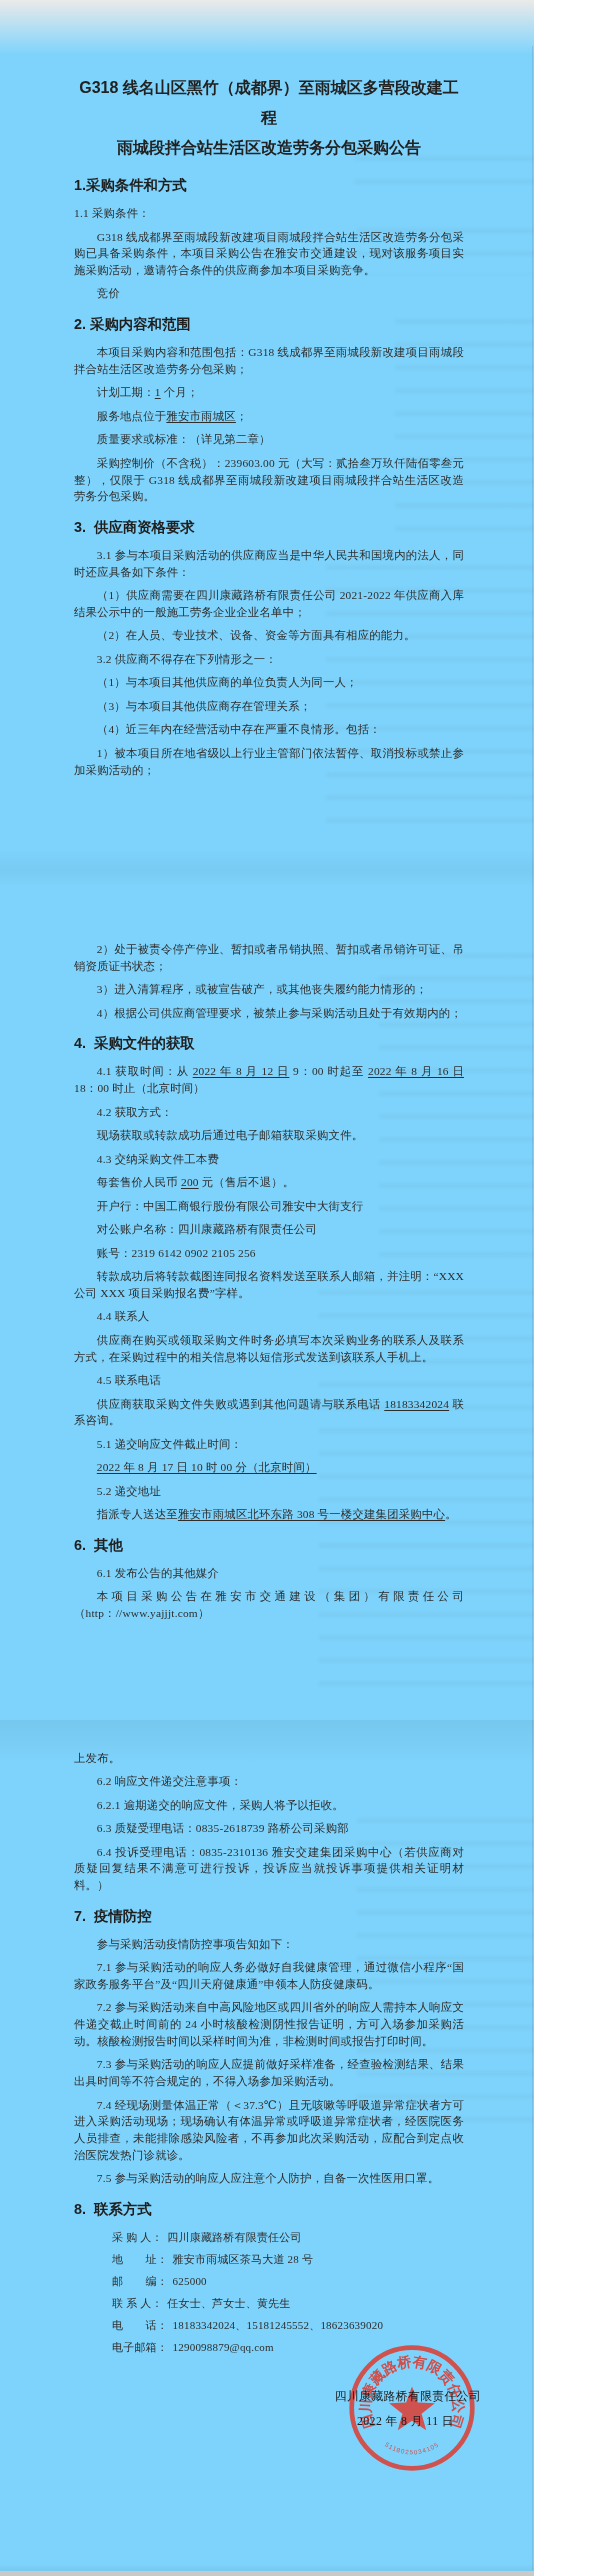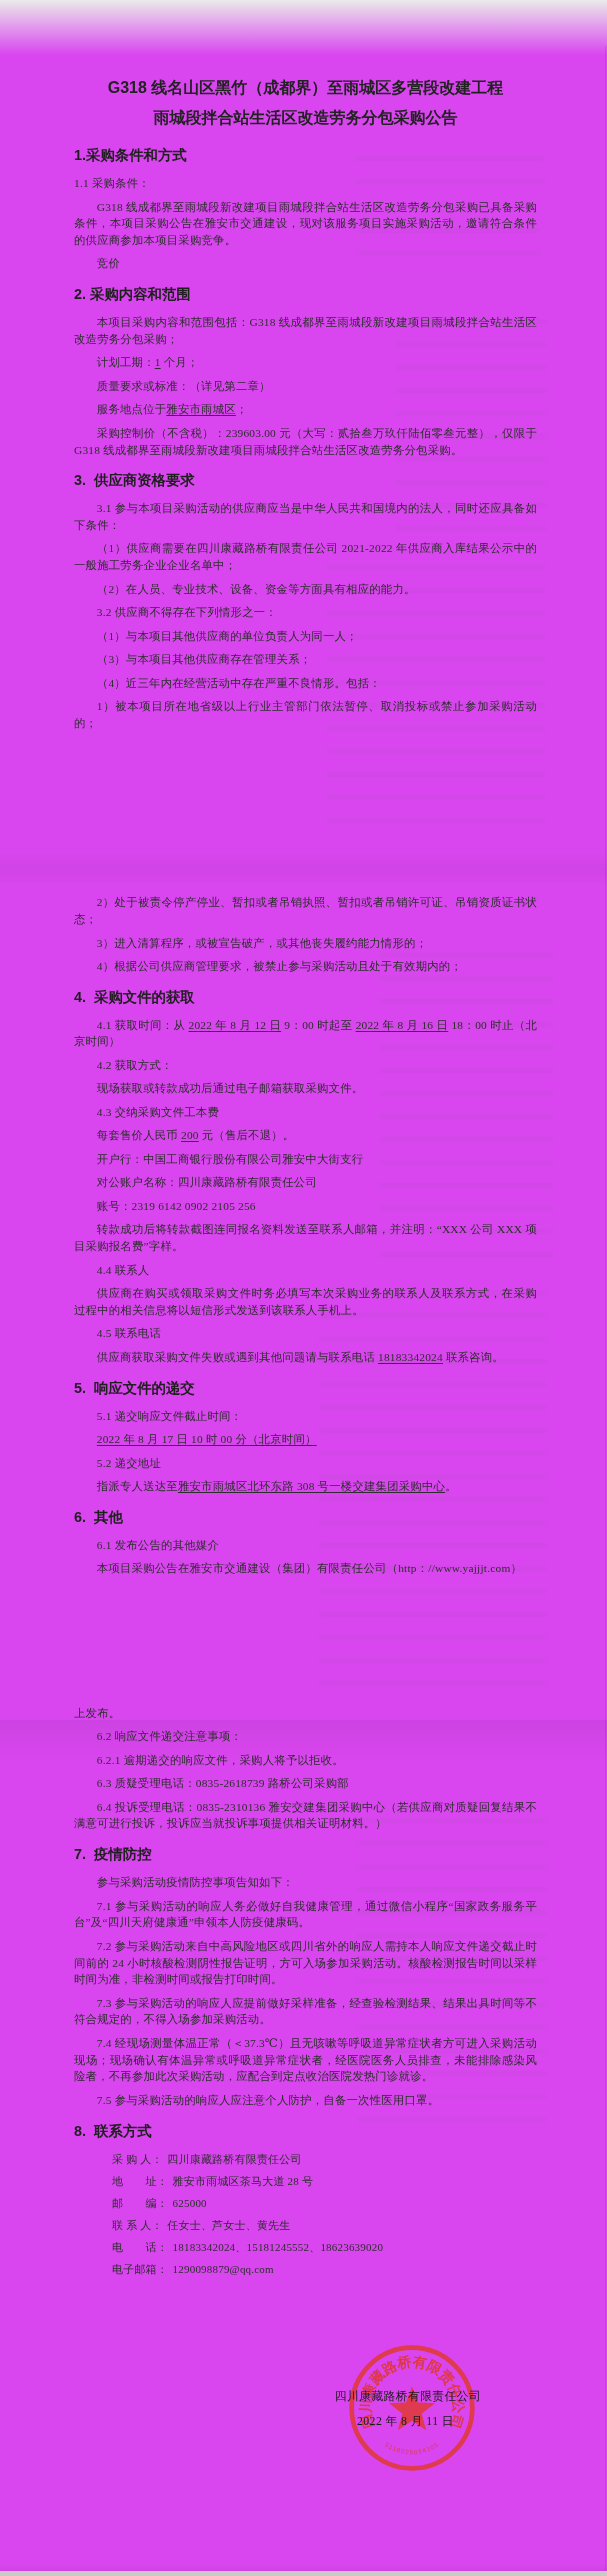"G318 线名山区黑竹（成都界）至雨城区多营段改建工程" .page { background: #d946ef -> #7dd3fc; width: 607px -> 534px }
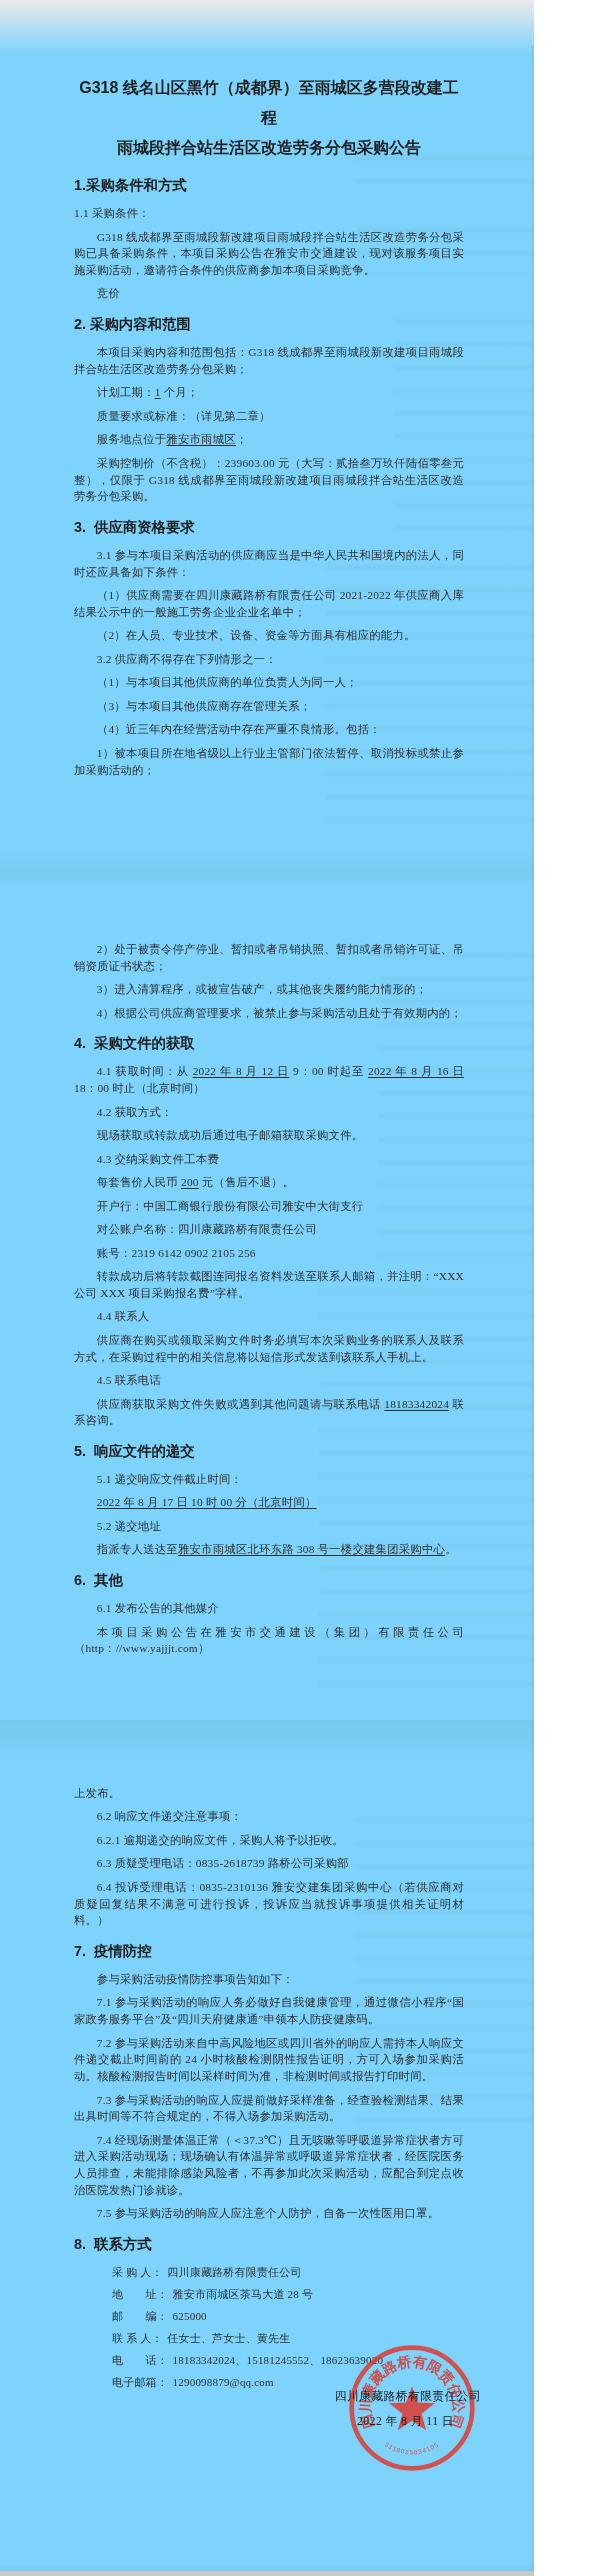"质量要求或标准：（详见第二章）" p.body { order: before "服务地点位于雅安市雨城区；" -> after "服务地点位于雅安市雨城区；" }
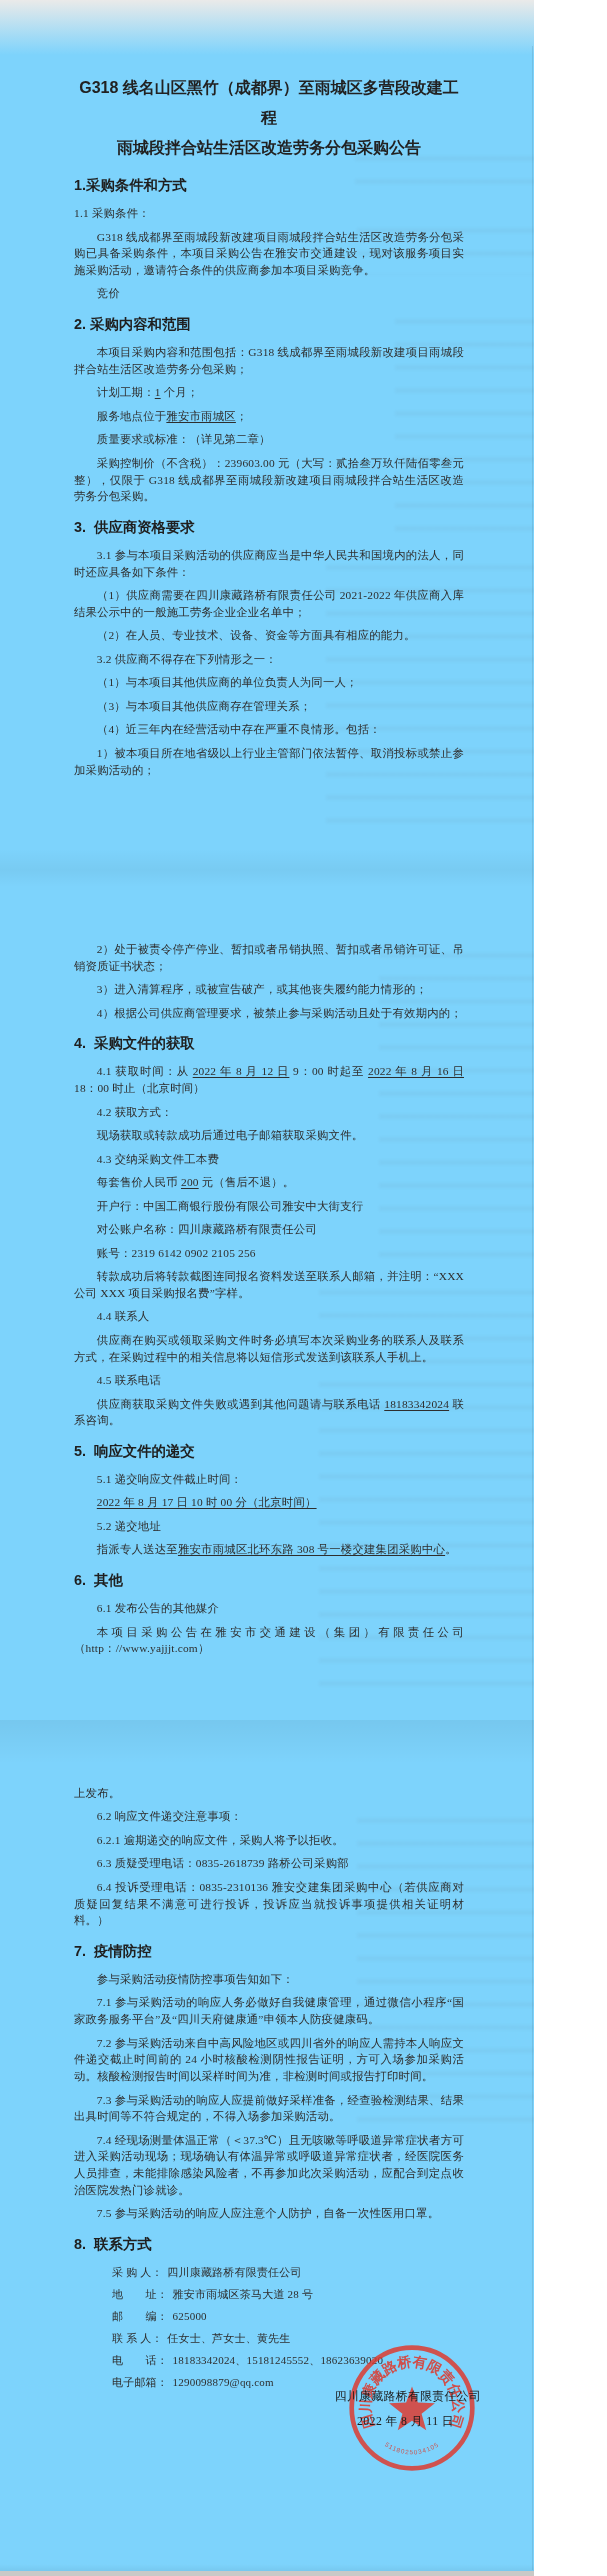"5. 响应文件的递交" h2.sec { html: <h2>5. 响应文件的递交</h2> -> none }
